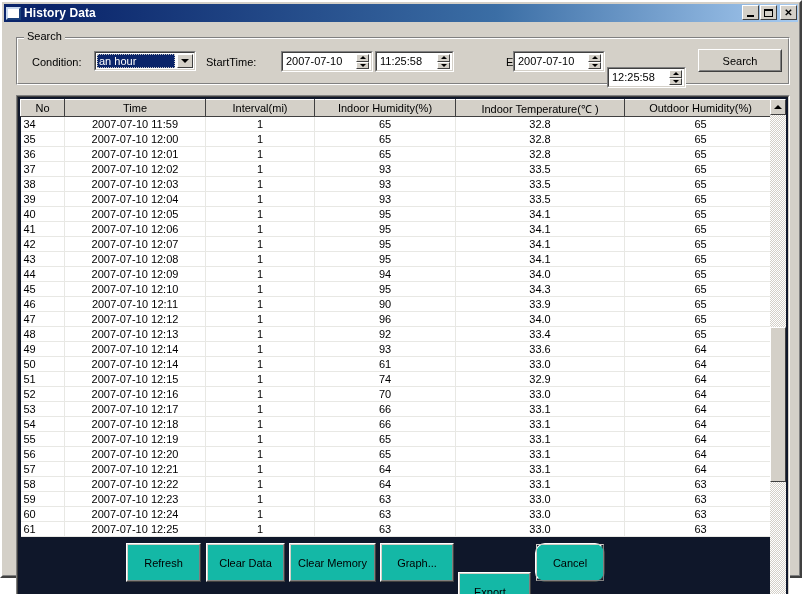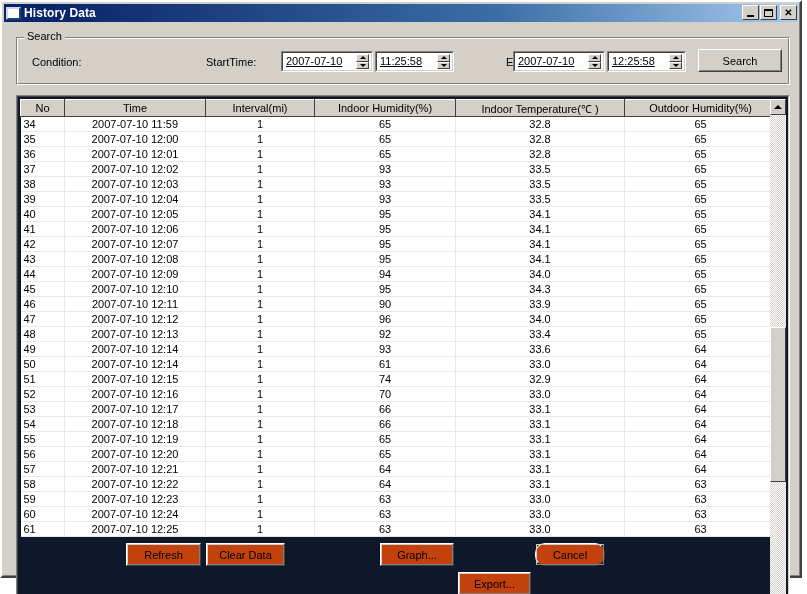"an hour" div { html: none -> <div> <div></div> <div>an hour</div> <div> <div></div> </div> </div> }
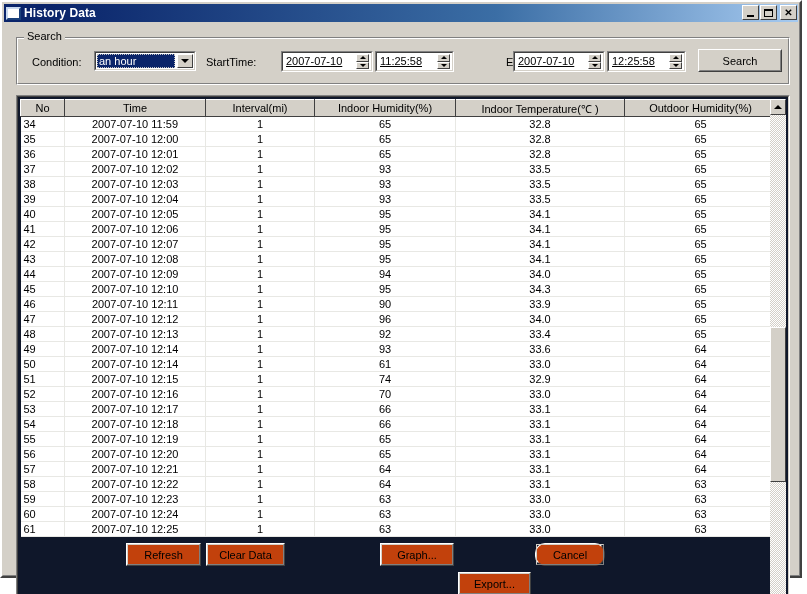"2007-07-10" .dtfield .val { text-decoration: underline -> none }
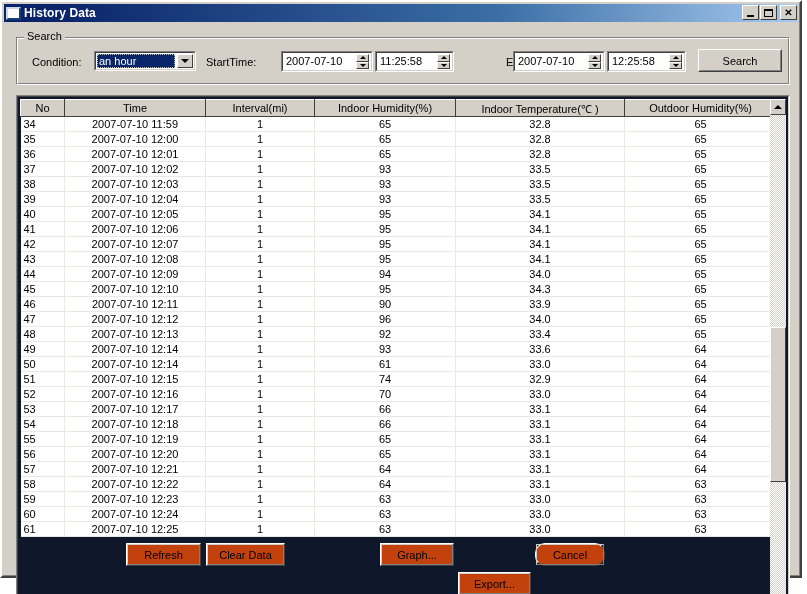"12:25:58" div.dtfield { top: 2px -> 18px }
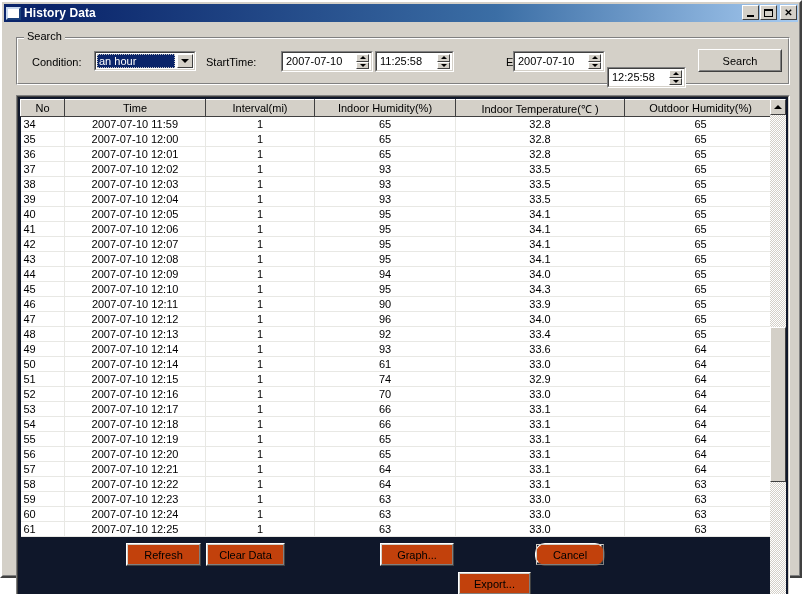"Refresh" .btn { background: #c2410c -> #14b8a6; height: 23px -> 39px }
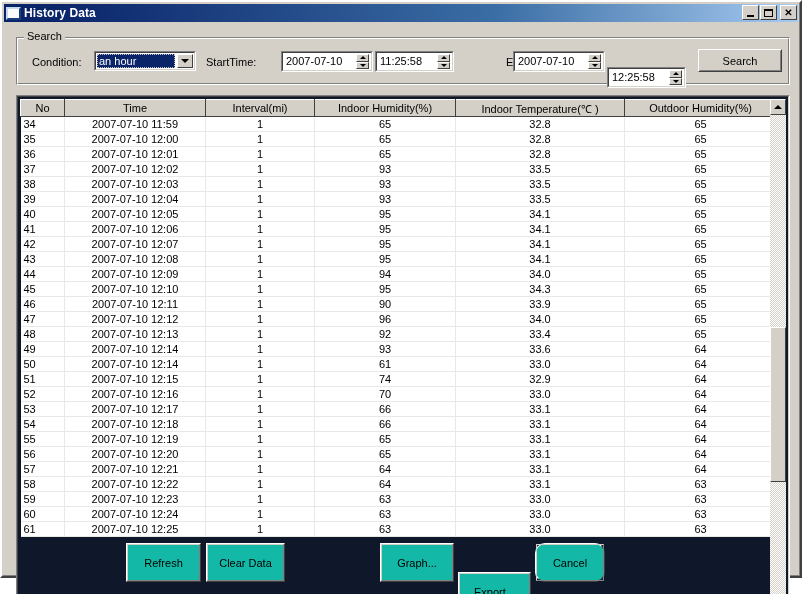"Clear Memory" div.btn { html: none -> <div> <div></div> <span>Clear Memory</span> </div> }
